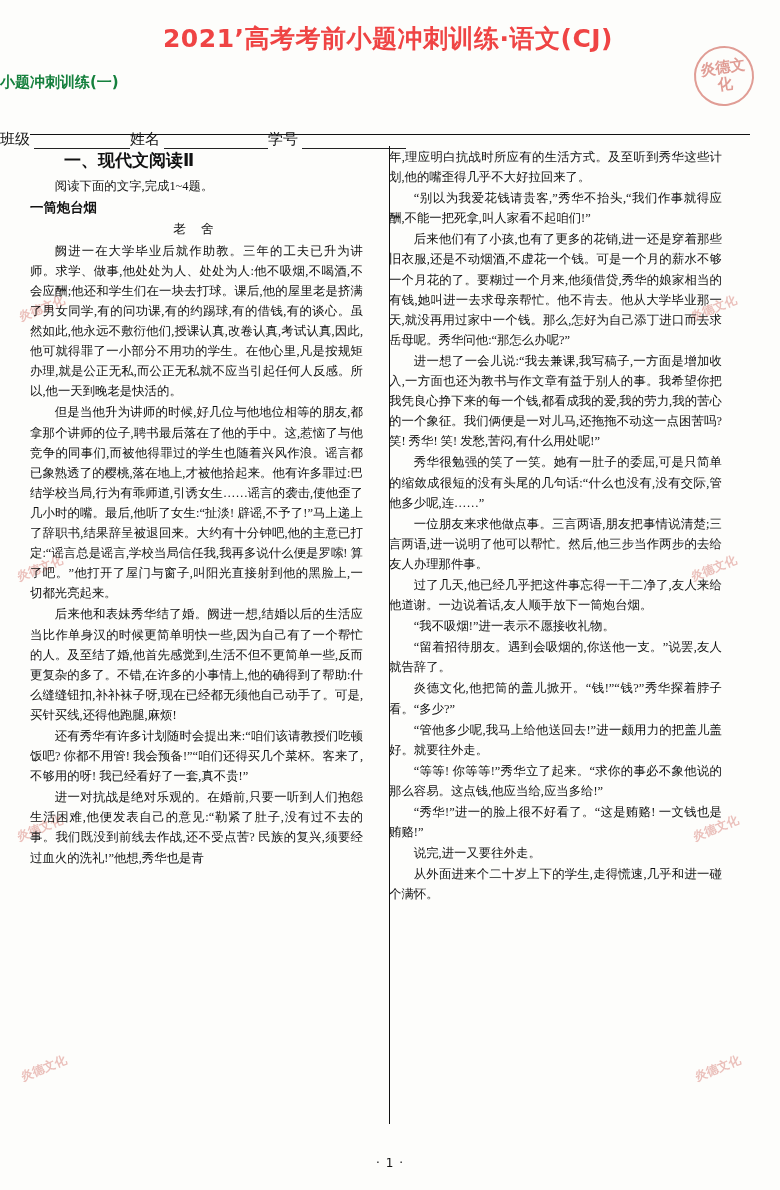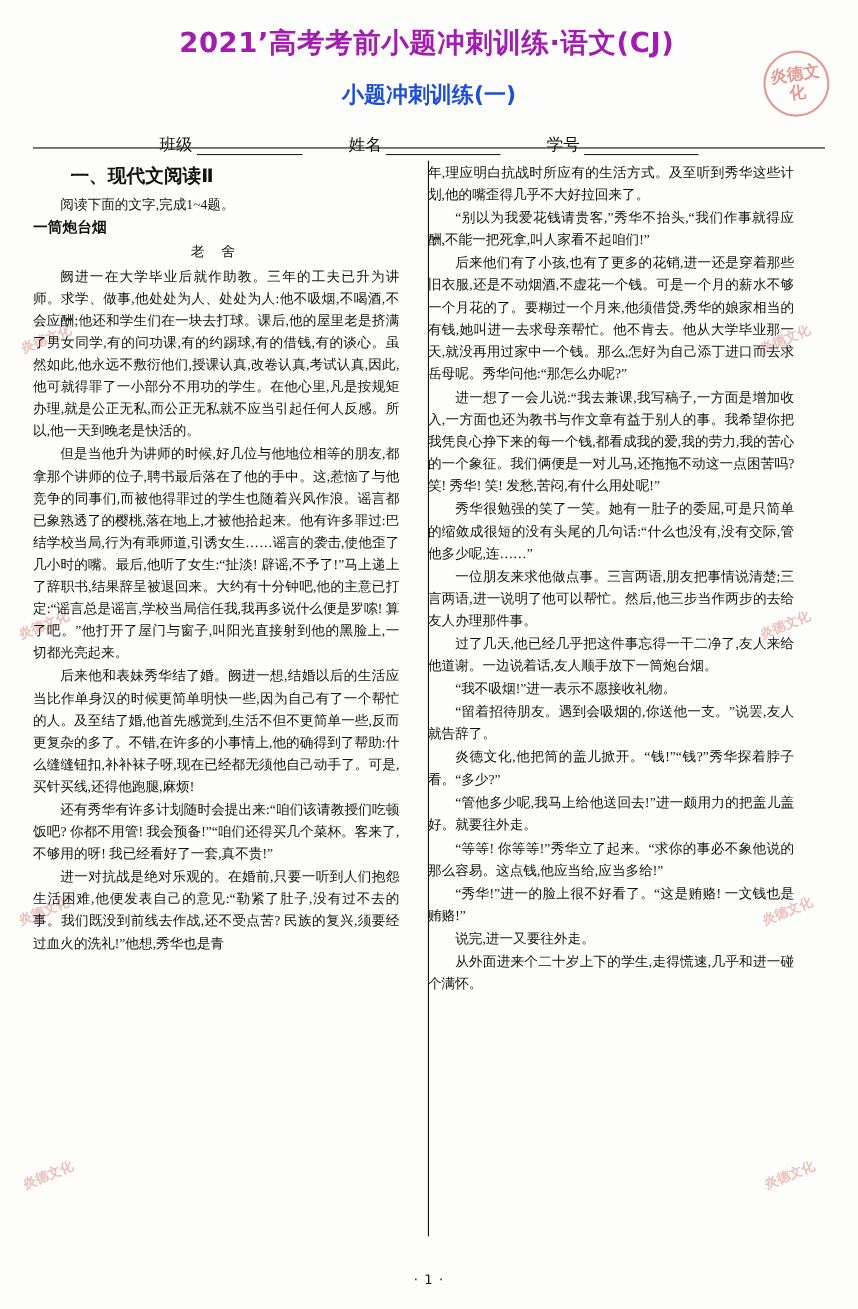"2021’高考考前小题冲刺训练·语文(CJ)" .doc-title { color: #a21caf -> #ef4444 }
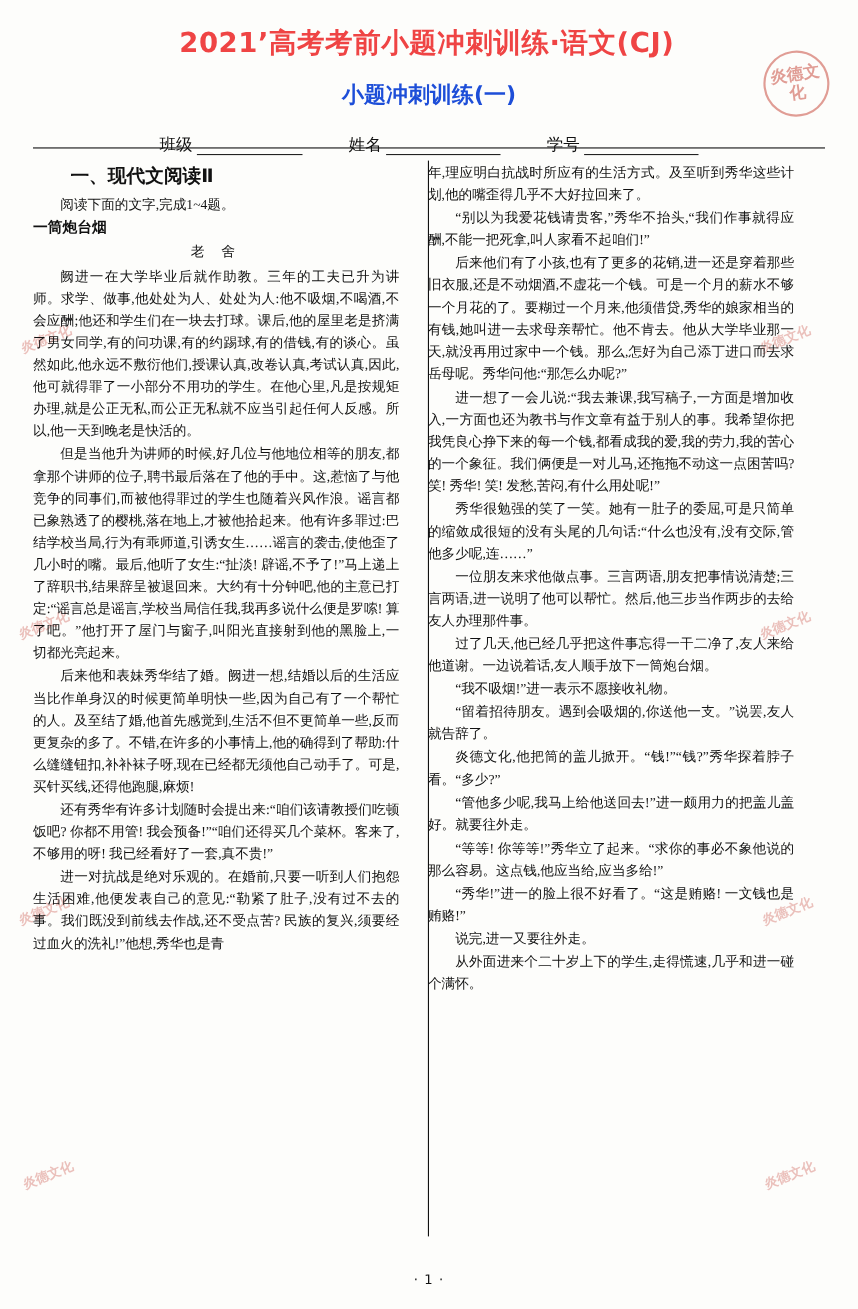"小题冲刺训练(一)" .doc-subtitle { color: #1d4ed8 -> #15803d; font-size: 20px -> 15px; text-align: center -> none }
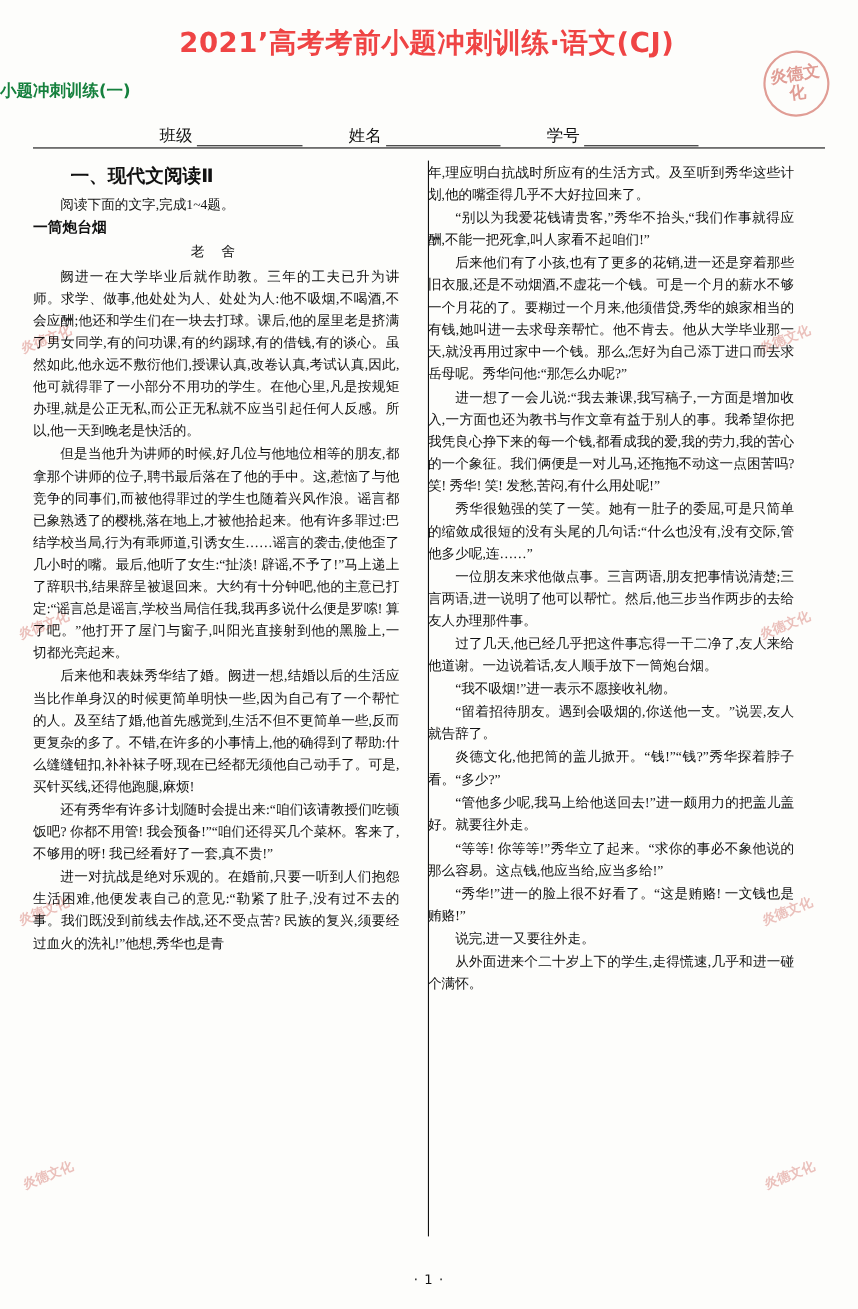"班级" .info-line { gap: 42px -> none; justify-content: center -> none; margin-top: 22px -> 38px }
